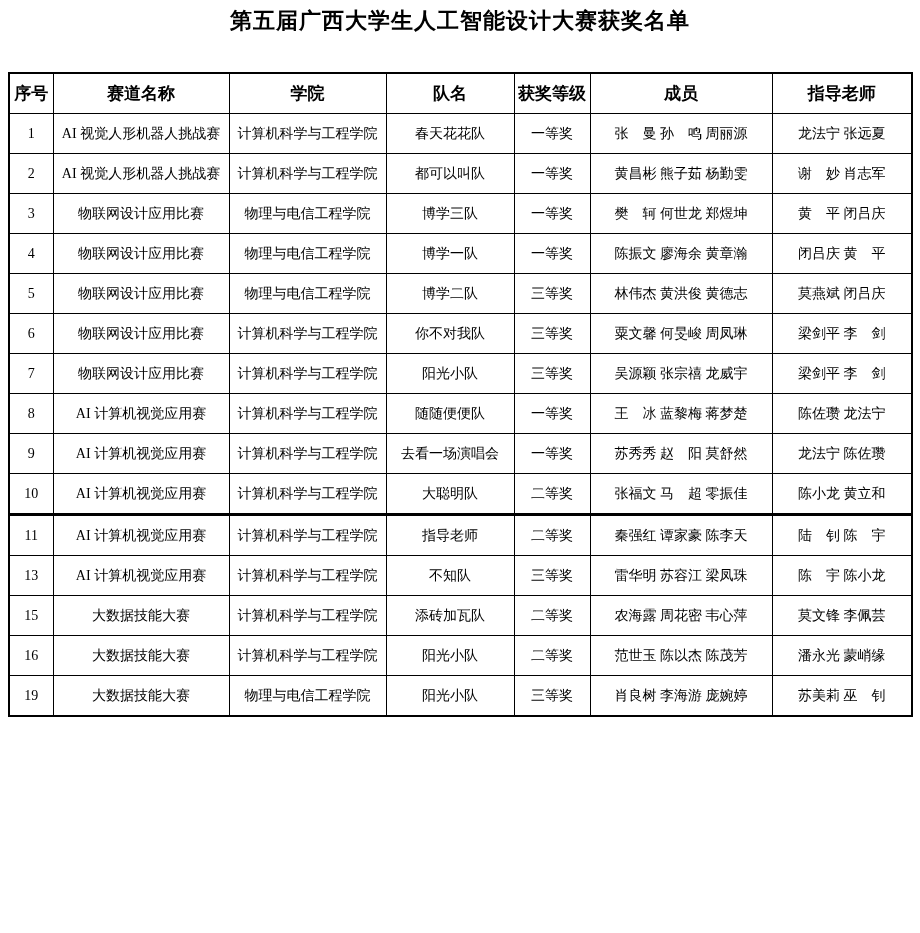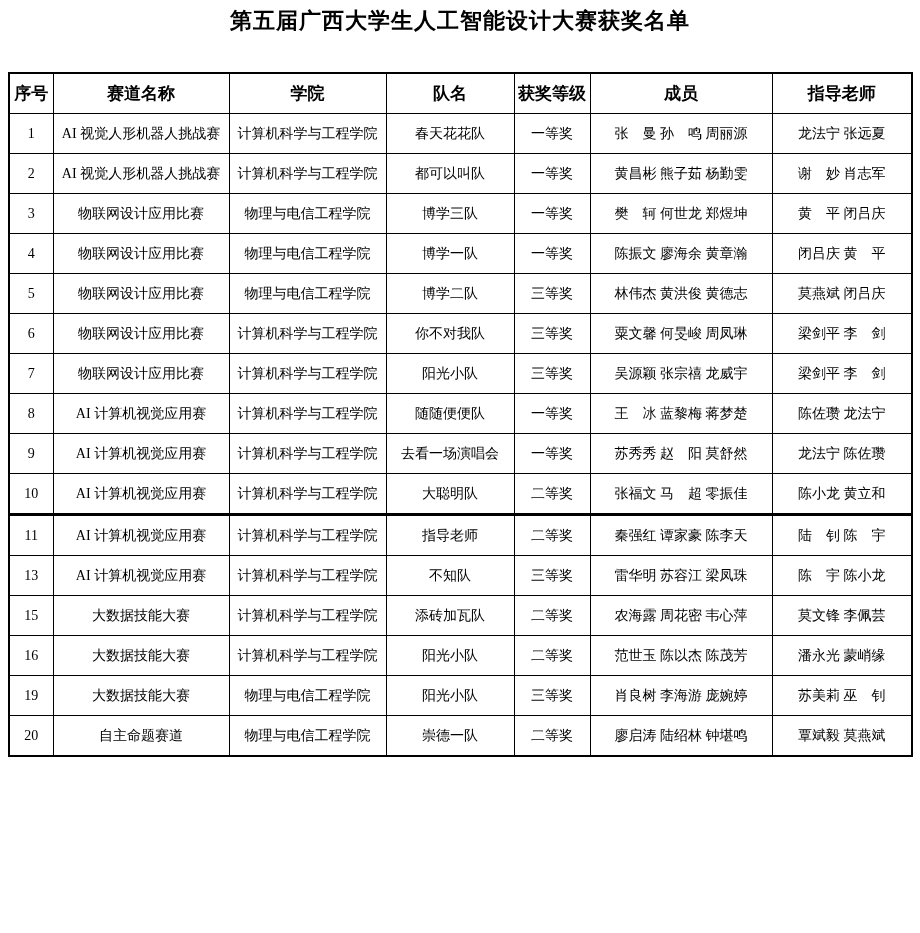"20" tr { html: <tr> <td>20</td> <td>自主命题赛道</td> <td>物理与电信工程学院</td> <td>崇德一队</td> <td>二等奖</td> <td>廖启涛 陆绍林 钟堪鸣</td> <td>覃斌毅 莫燕斌</td> </tr> -> none }
